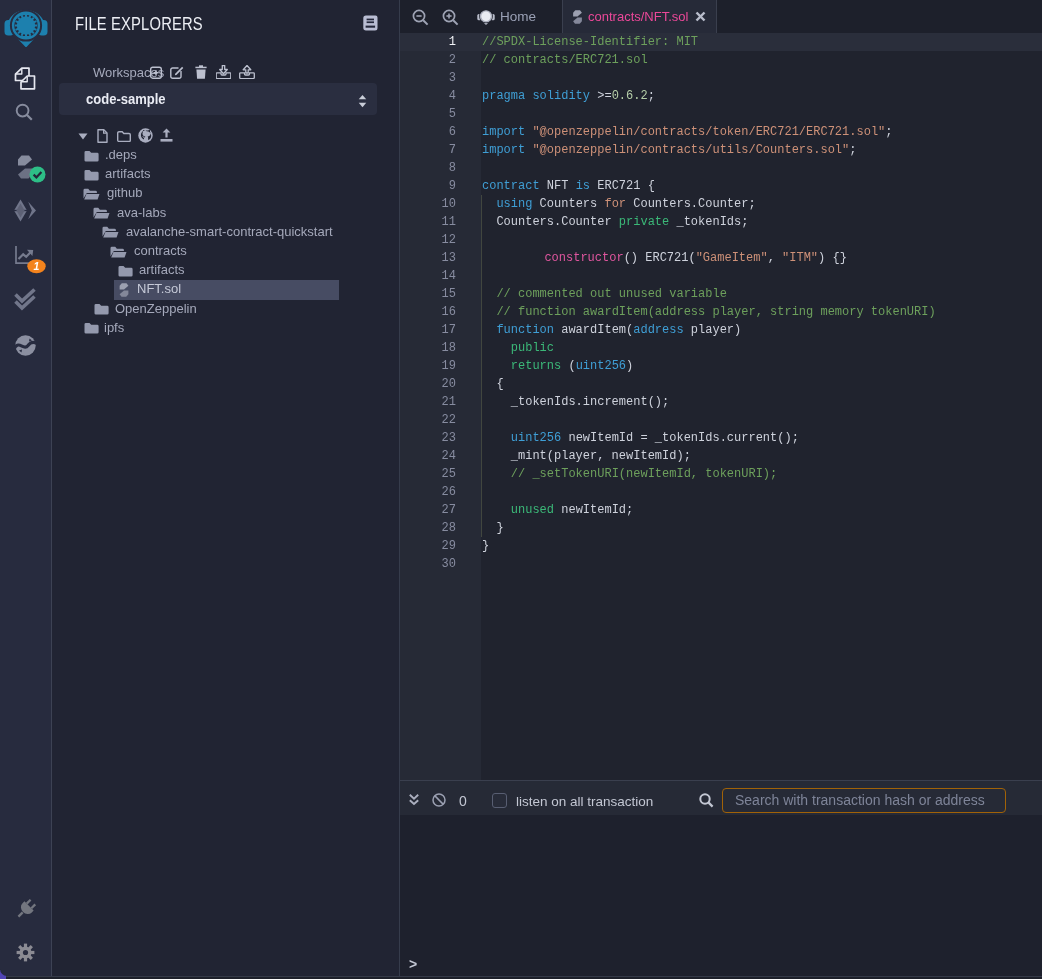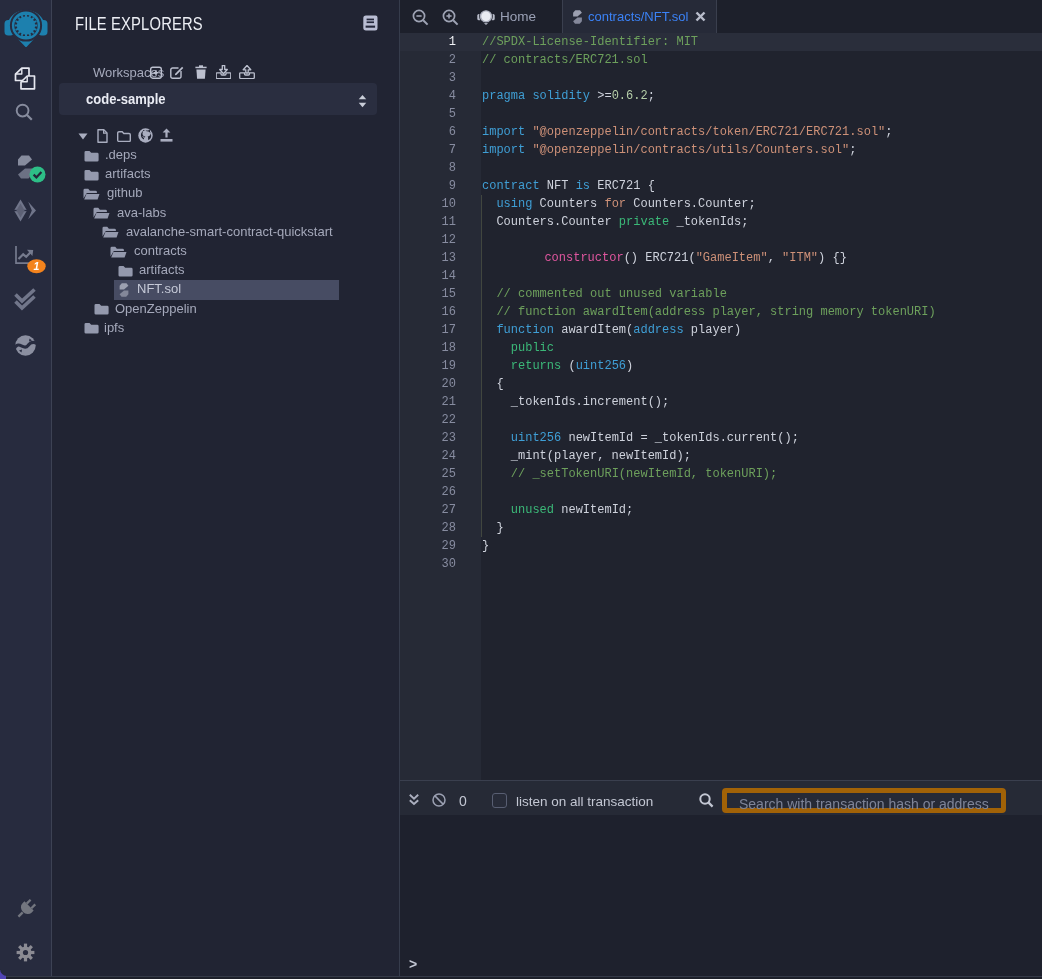"contracts/NFT.sol" div.abs { color: #3b82f6 -> #ec4899 }
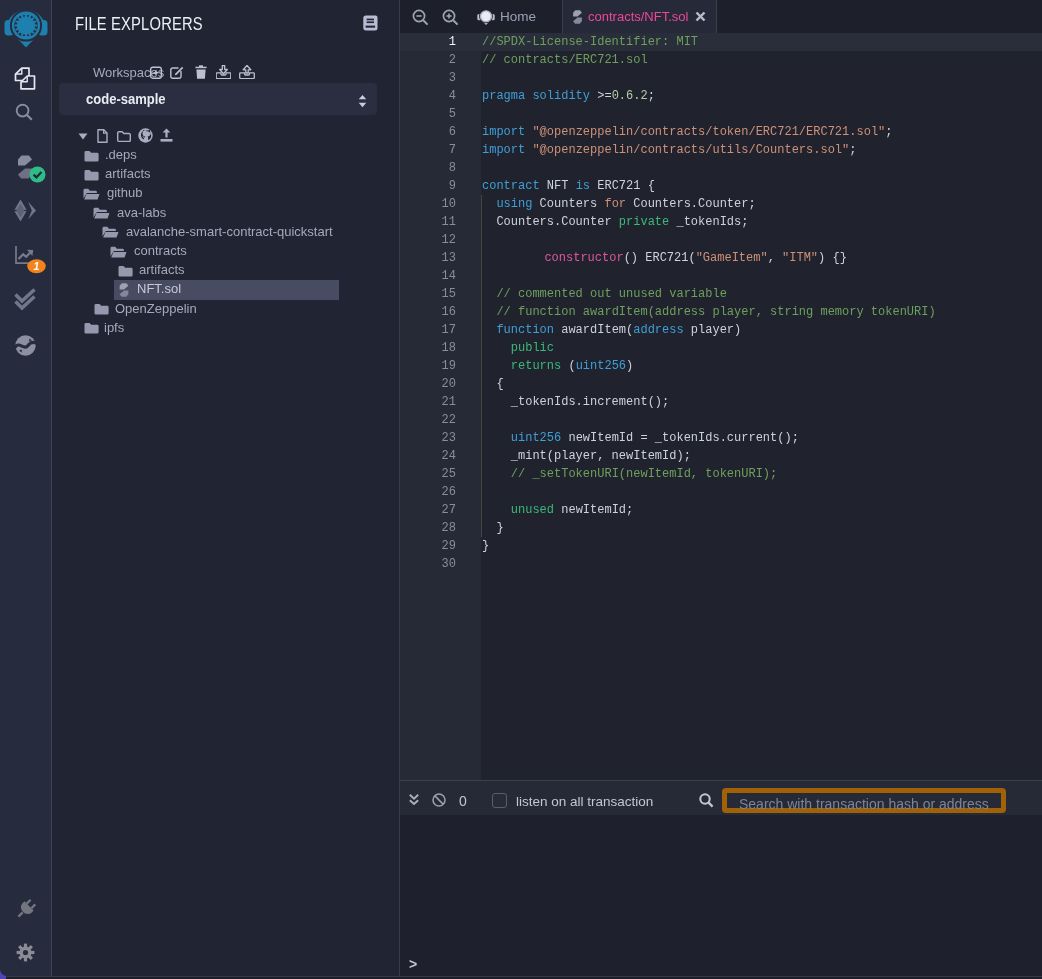"Search with transaction hash or" #searchbox { border: 5px solid #a16207 -> 1px solid #a16207 }
